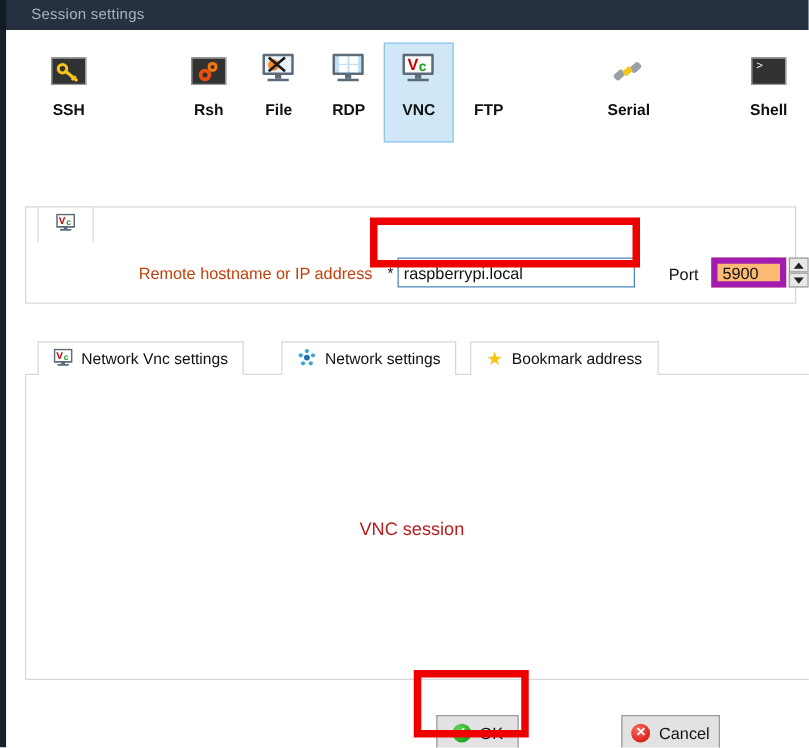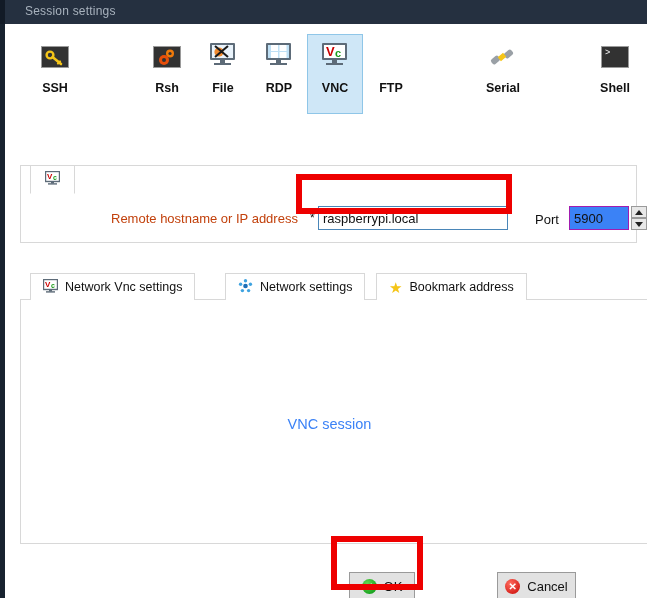"5900" #port-input { background: #3b82f6 -> #fdba74; border: 1px solid #a21caf -> 5px solid #a21caf }
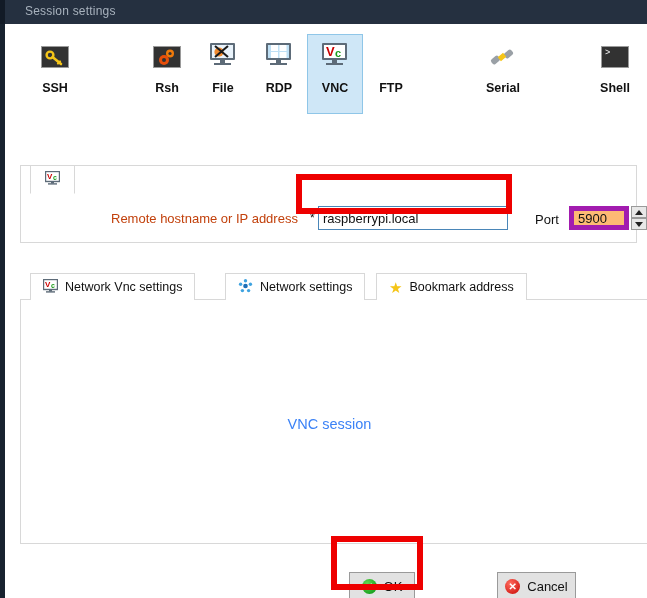"VNC session" #session-text { color: #3b82f6 -> #b91c1c }
